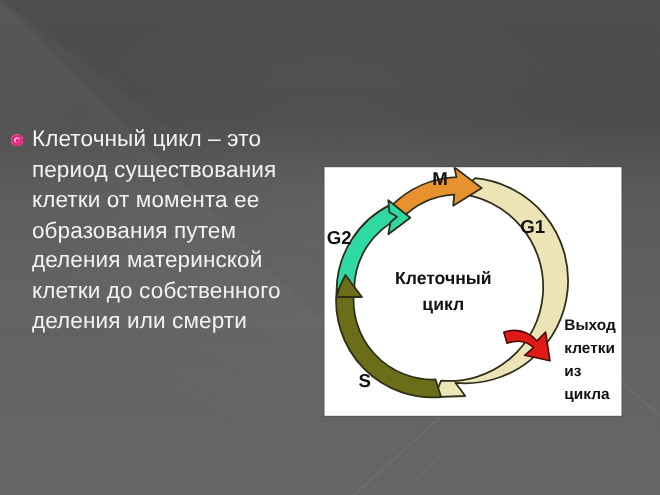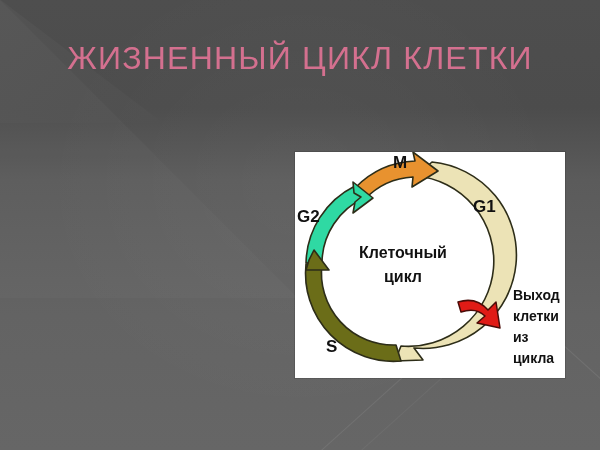"ЖИЗНЕННЫЙ ЦИКЛ КЛЕТКИ" div.title { html: <div>ЖИЗНЕННЫЙ ЦИКЛ КЛЕТКИ</div> -> none }
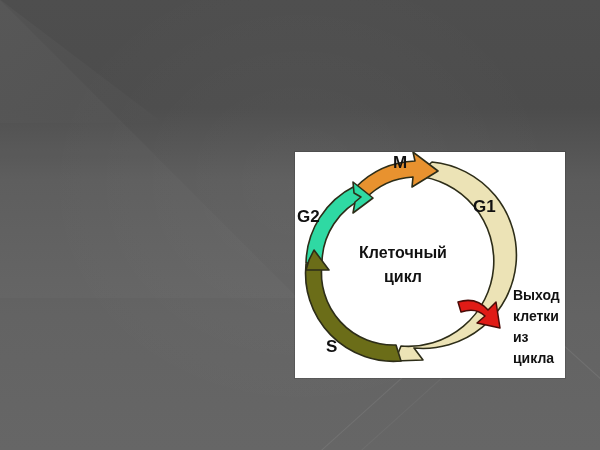"Клеточный цикл – это период" div.body-block { html: none -> <div> <span></span> <div>Клеточный цикл – это период существования клетки от момента ее образования путем деления материнской клетки до собственного деления или смерти</div> </div> }
